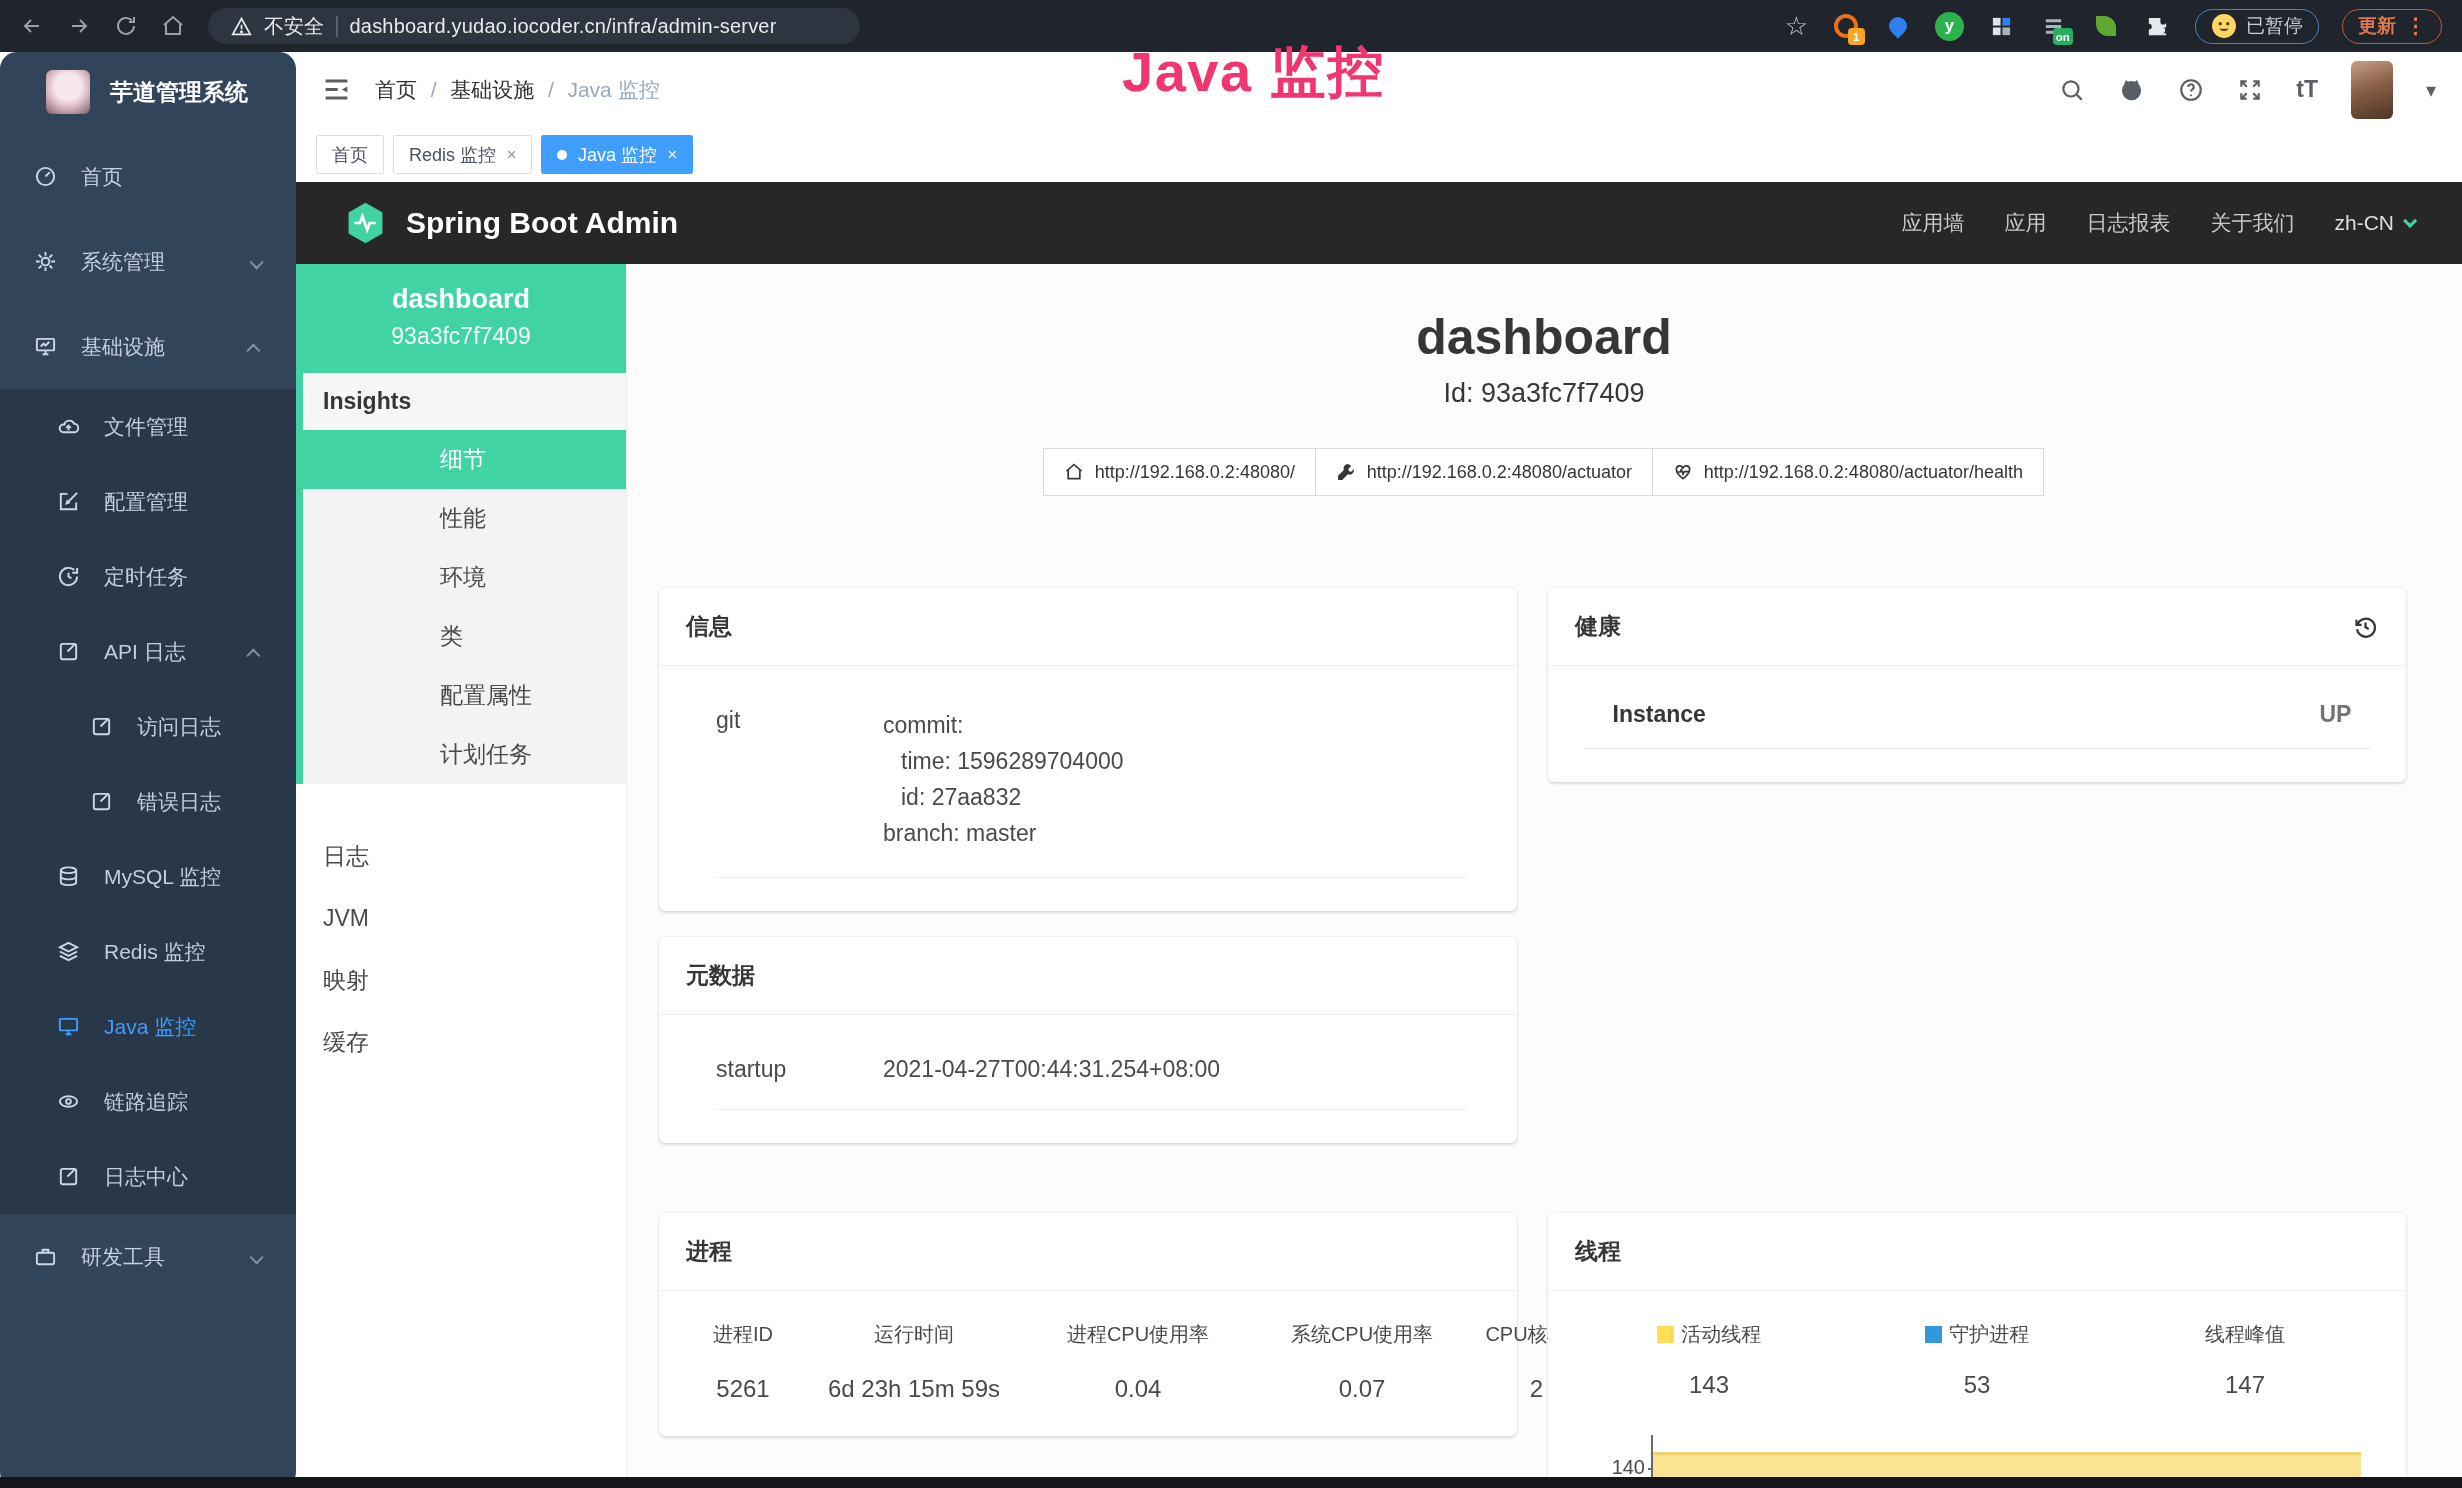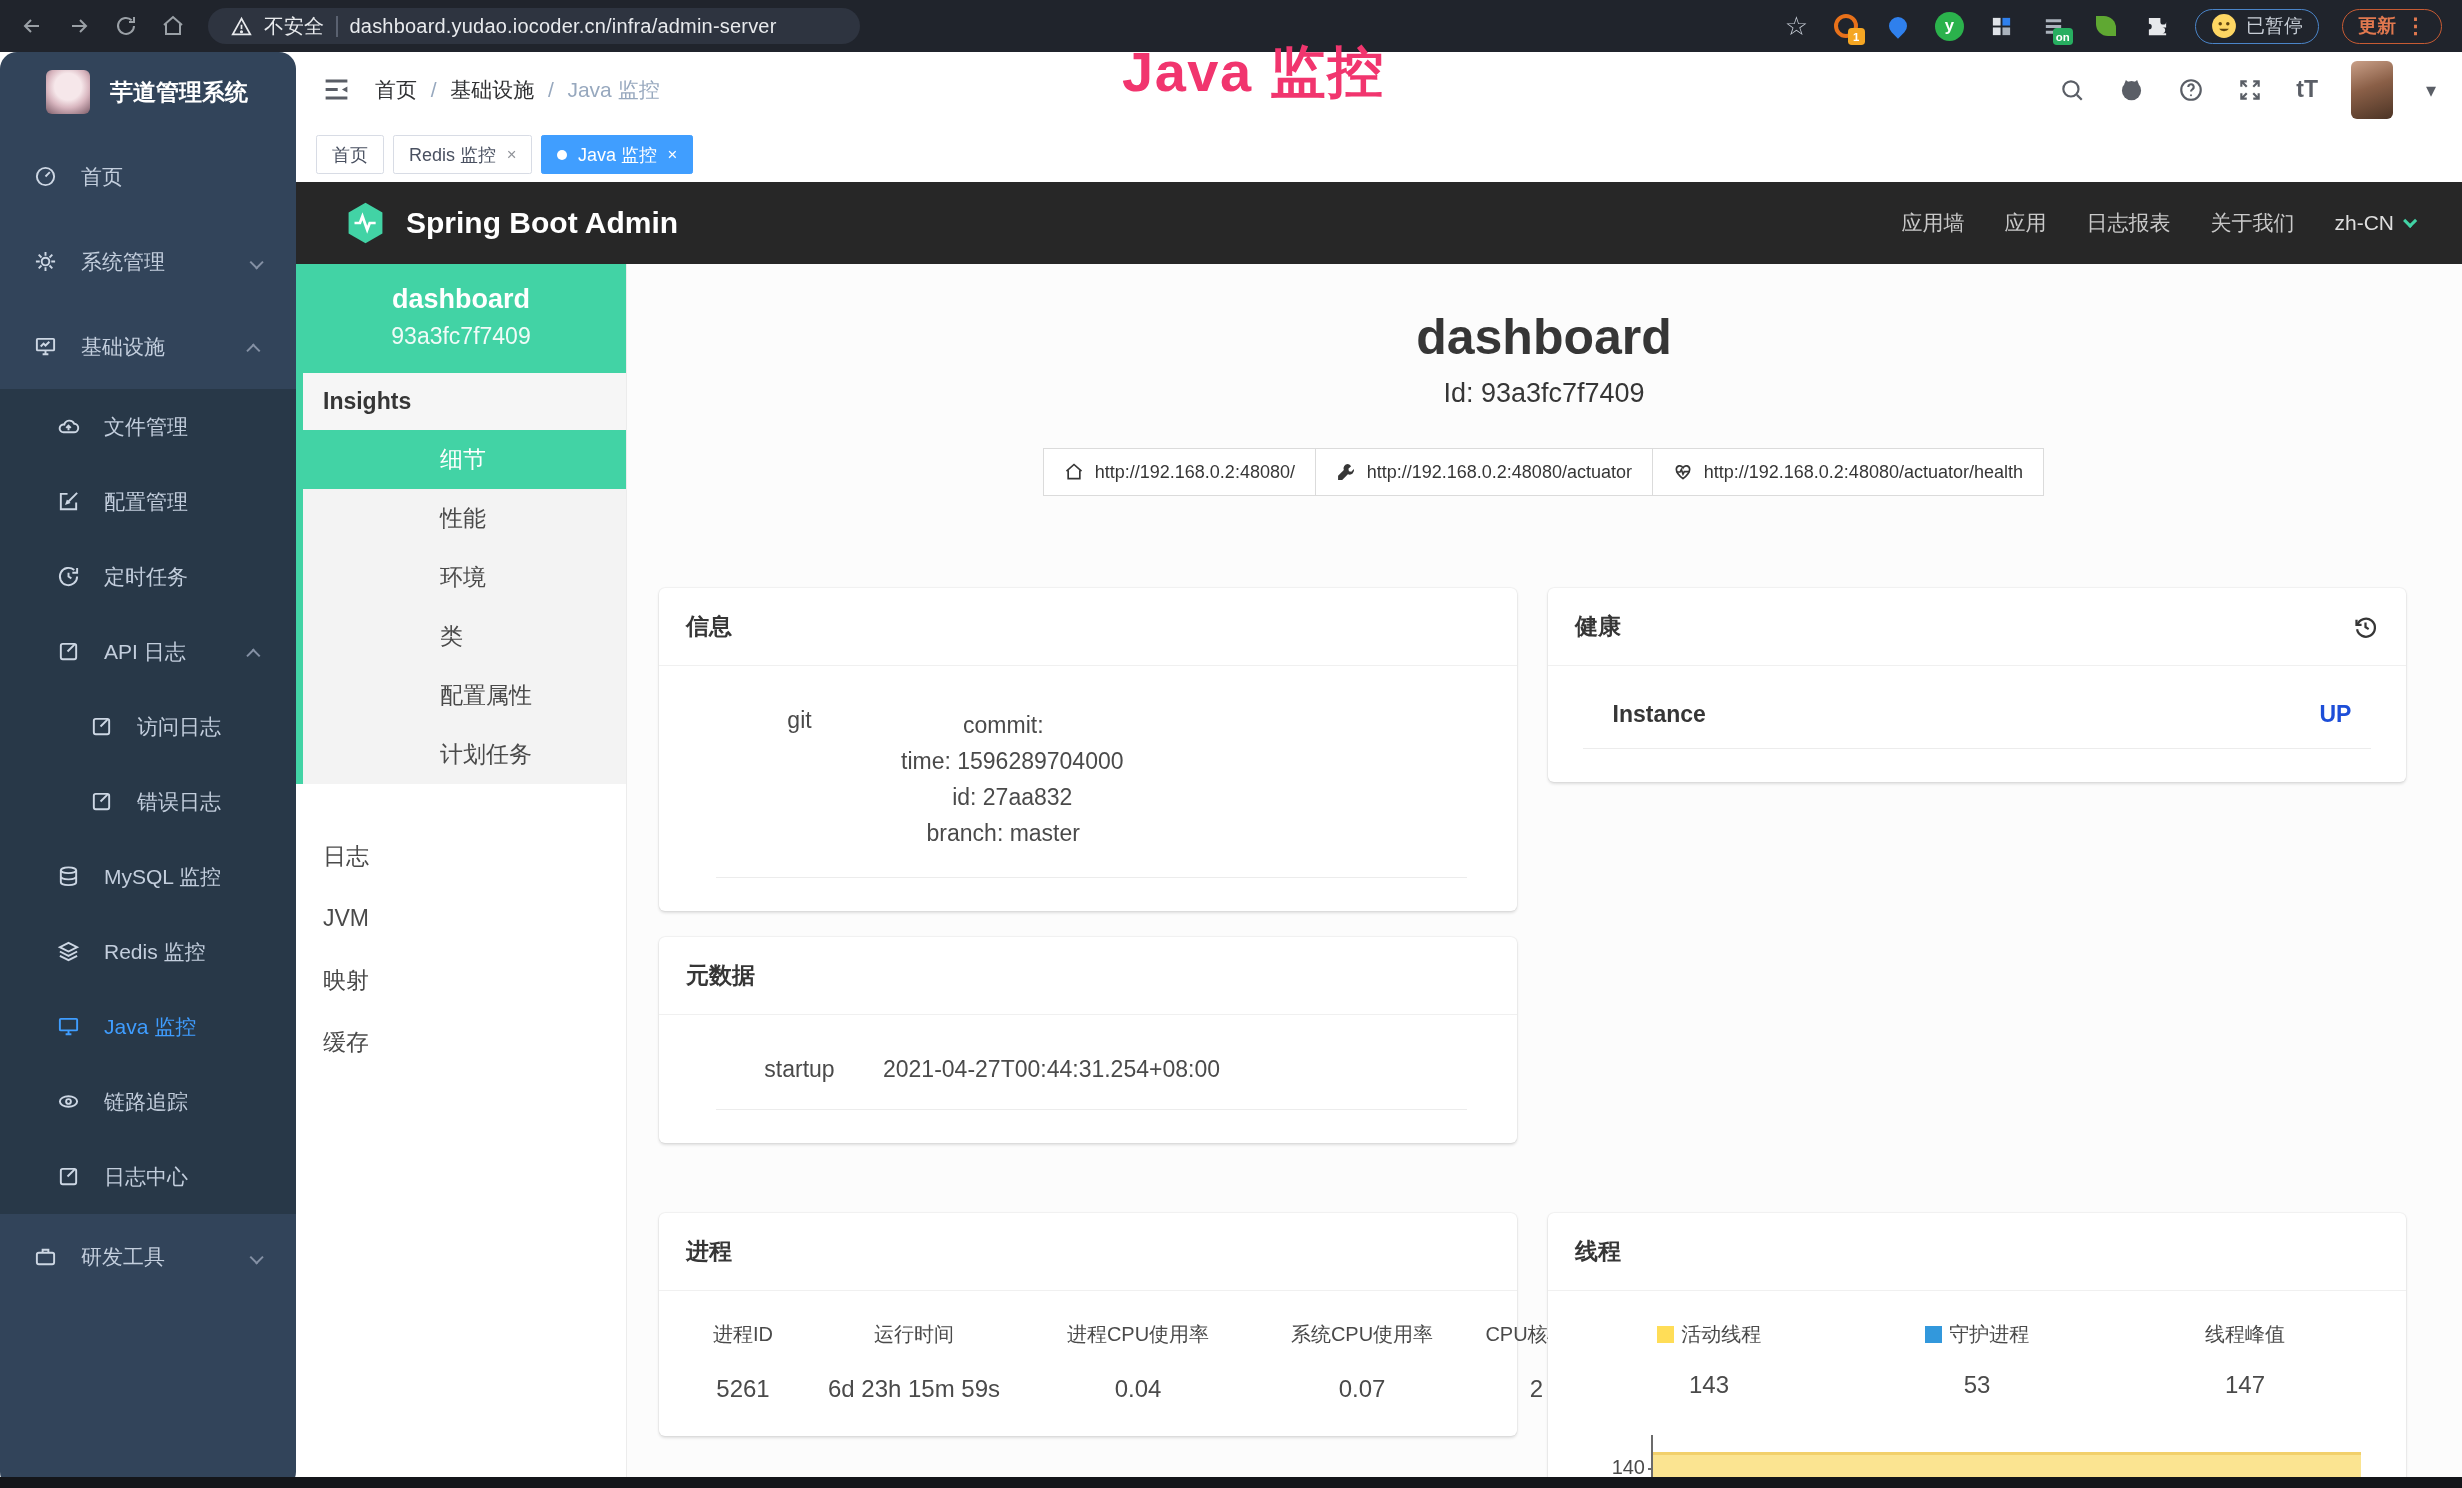"git" .kv-row { text-align: center -> none }
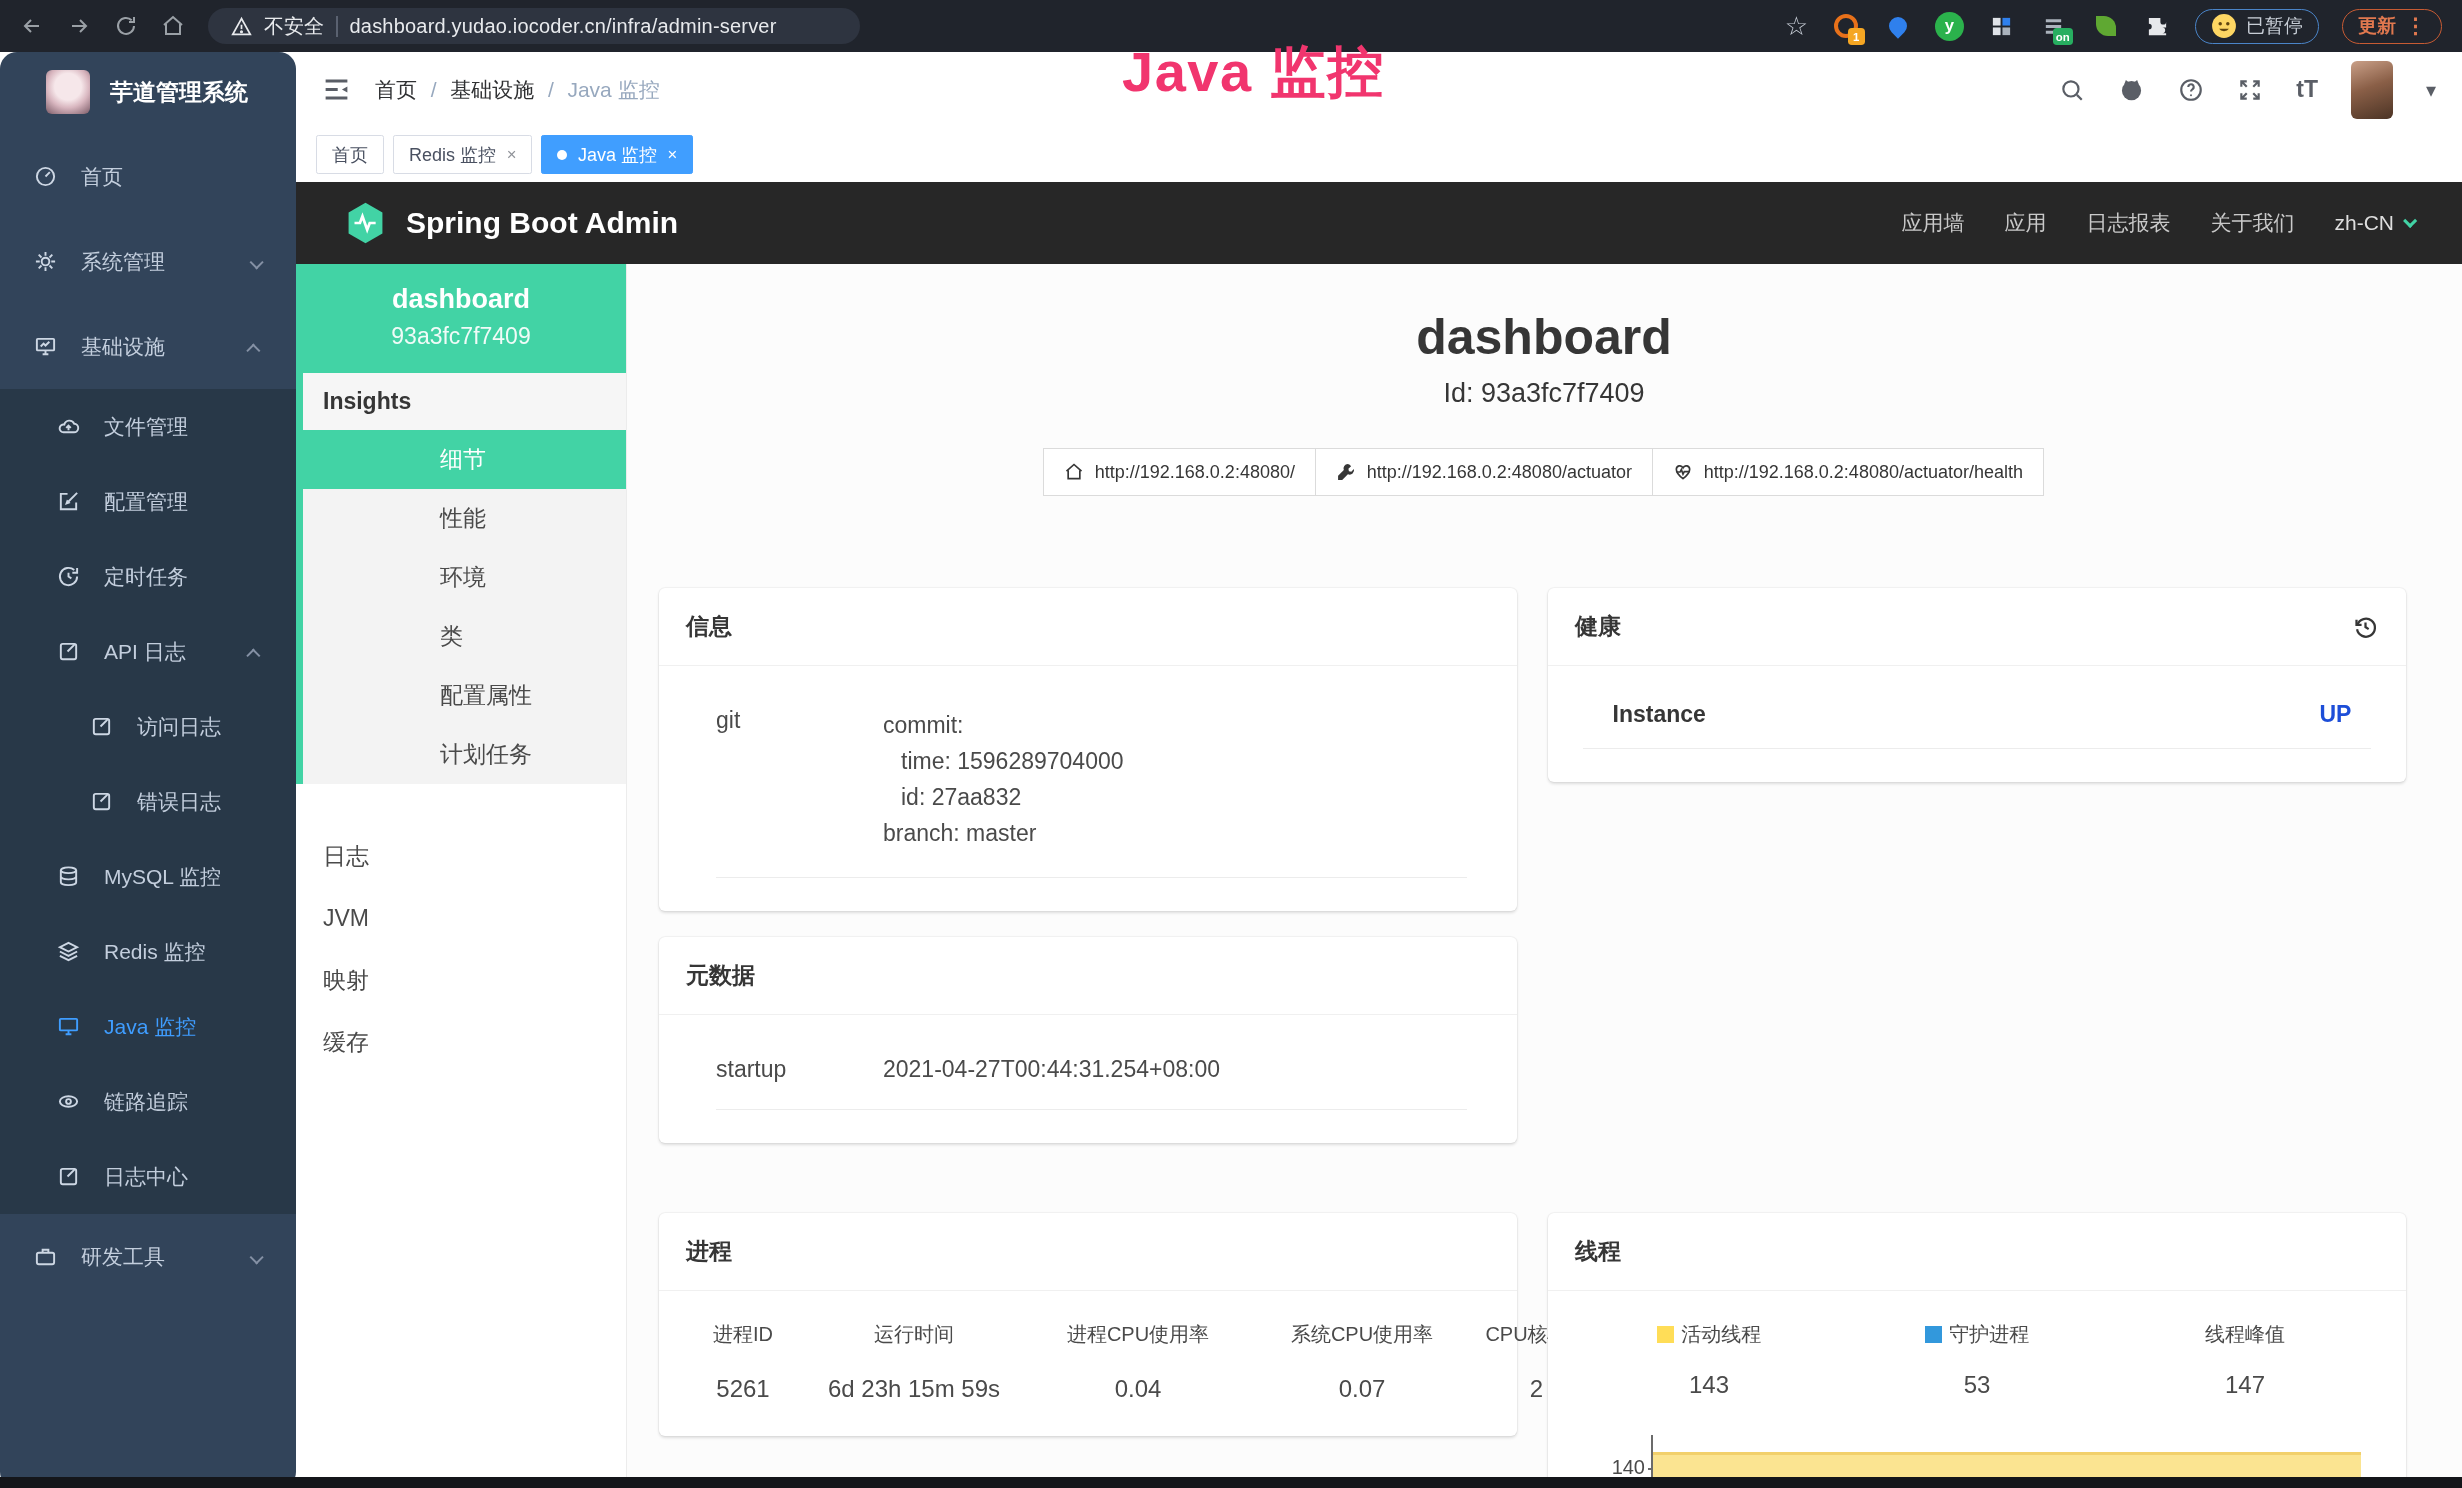"UP" .status-up { color: #1d4ed8 -> #737373 }
